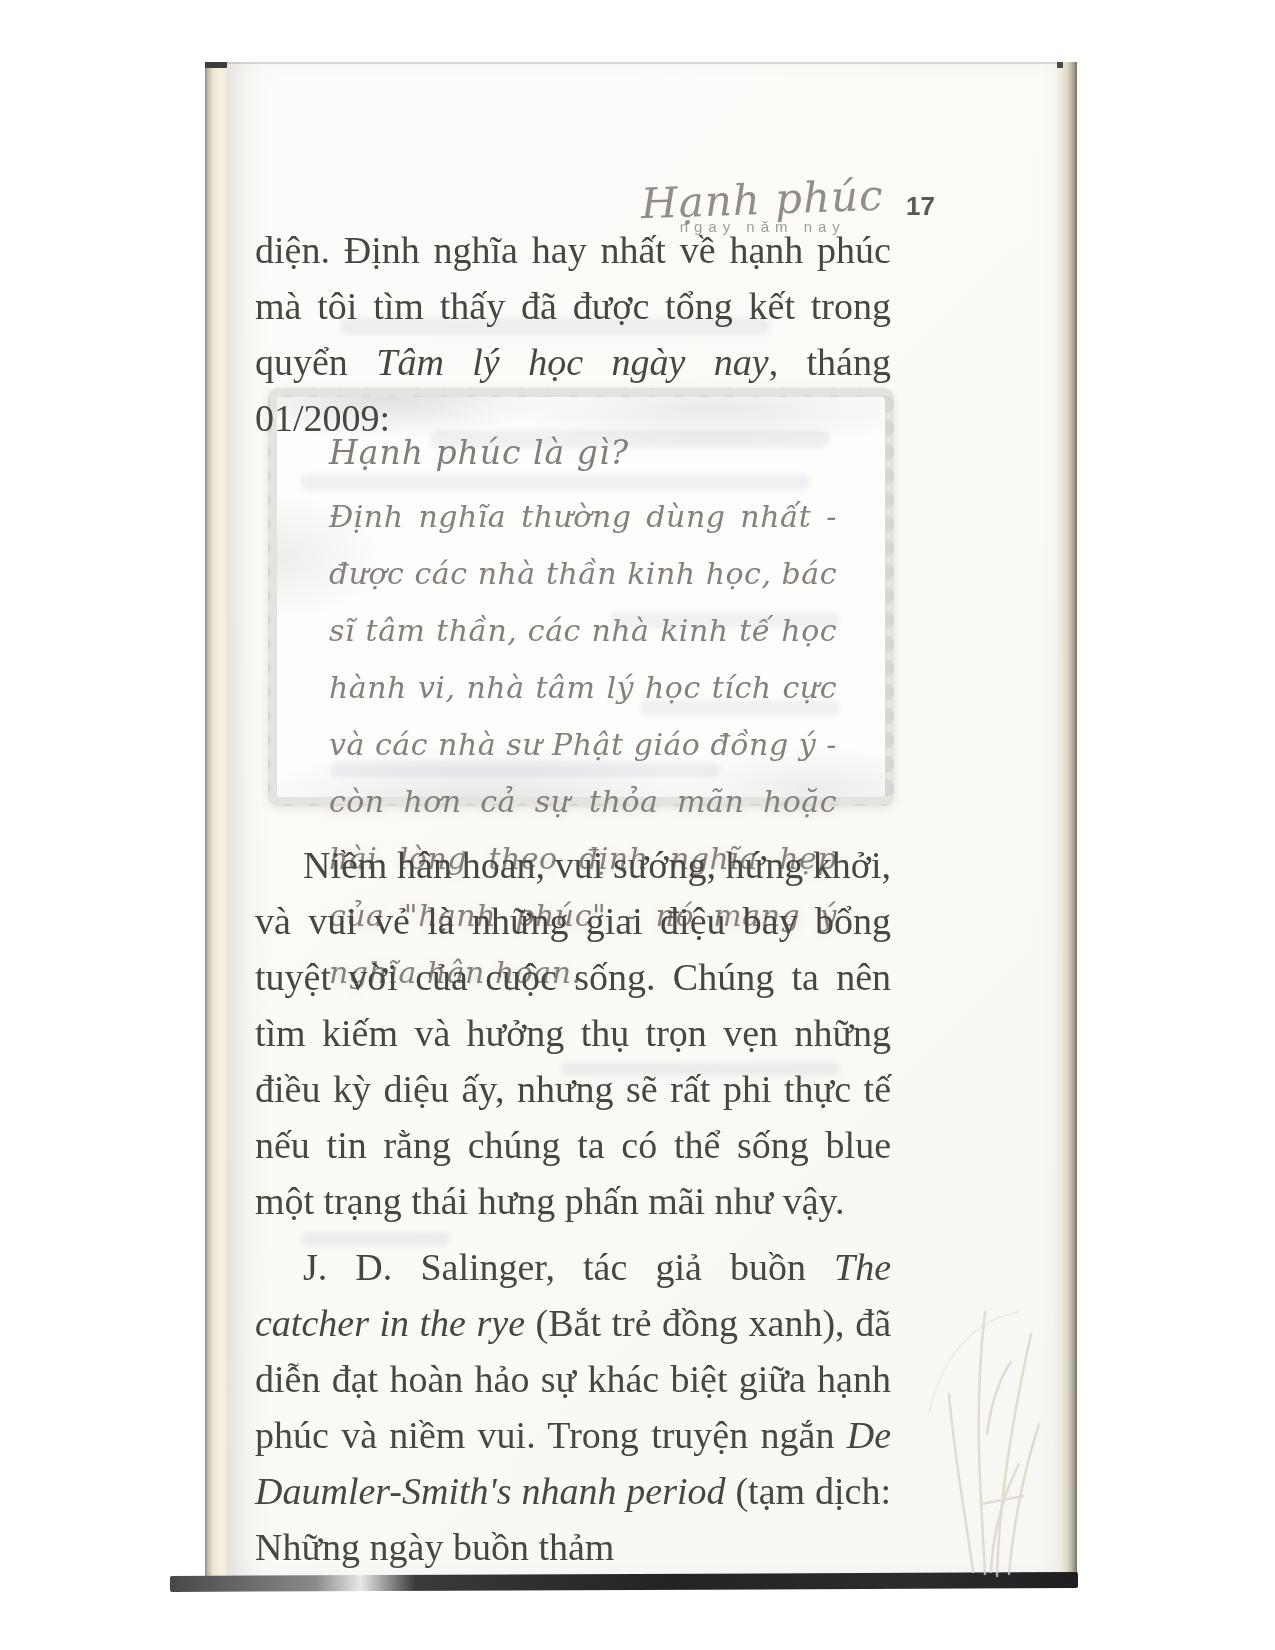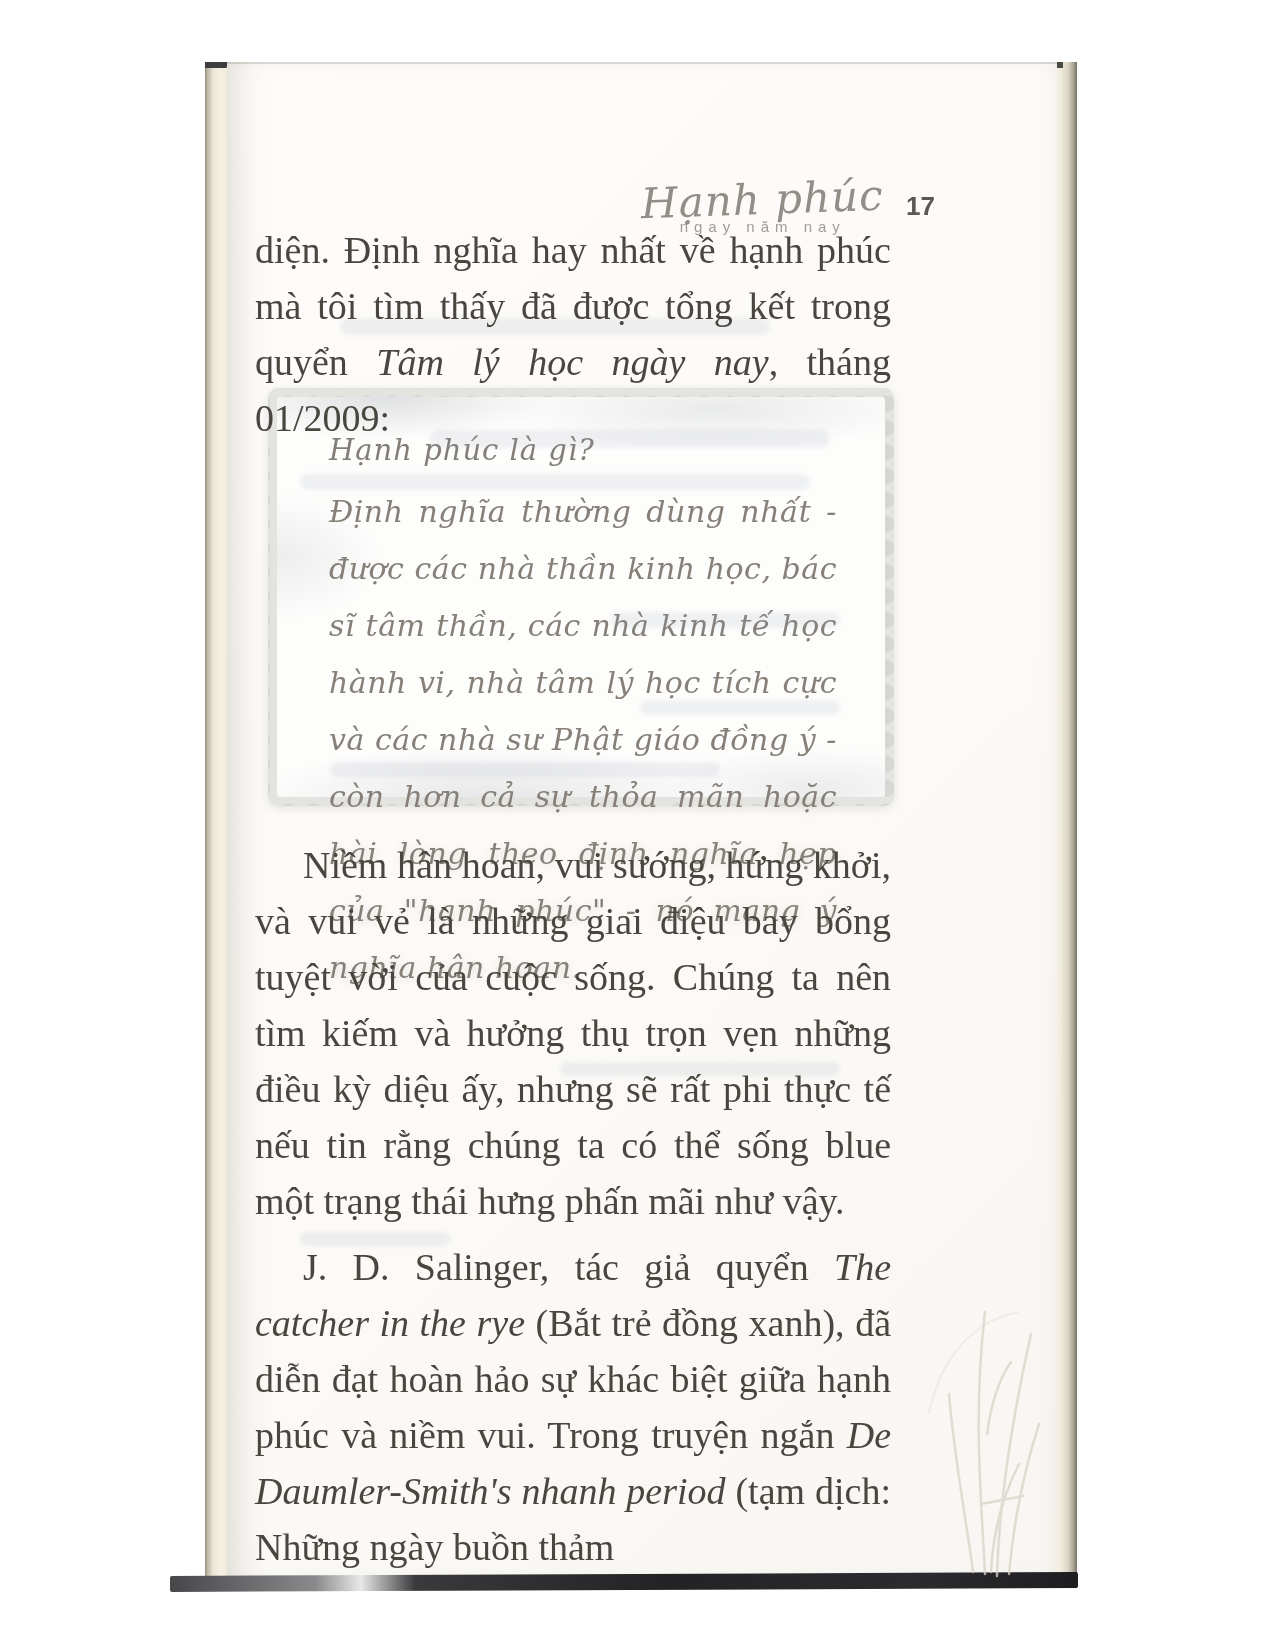"Hạnh phúc là gì?" .quote-title { font-size: 29px -> 33px }
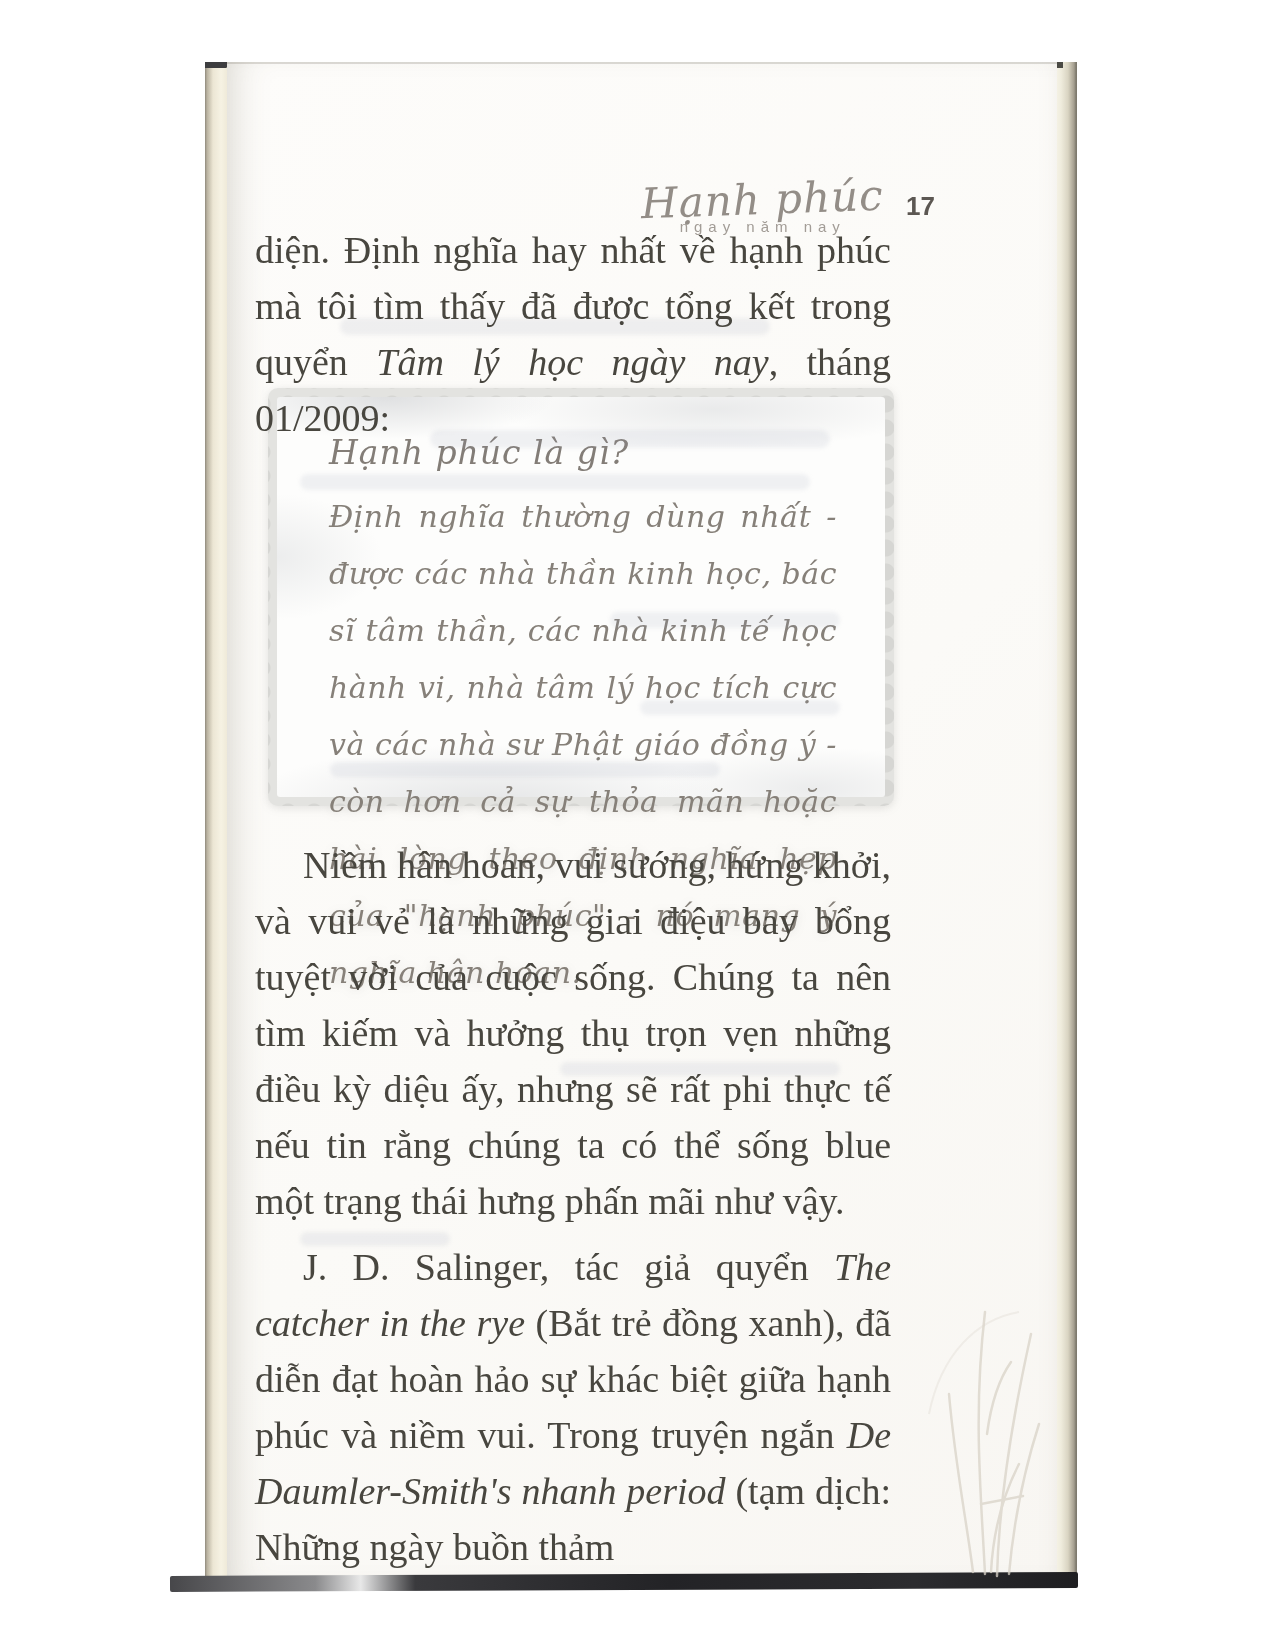"J. D. Salinger, tác giả" span { text: quyển -> buồn }
